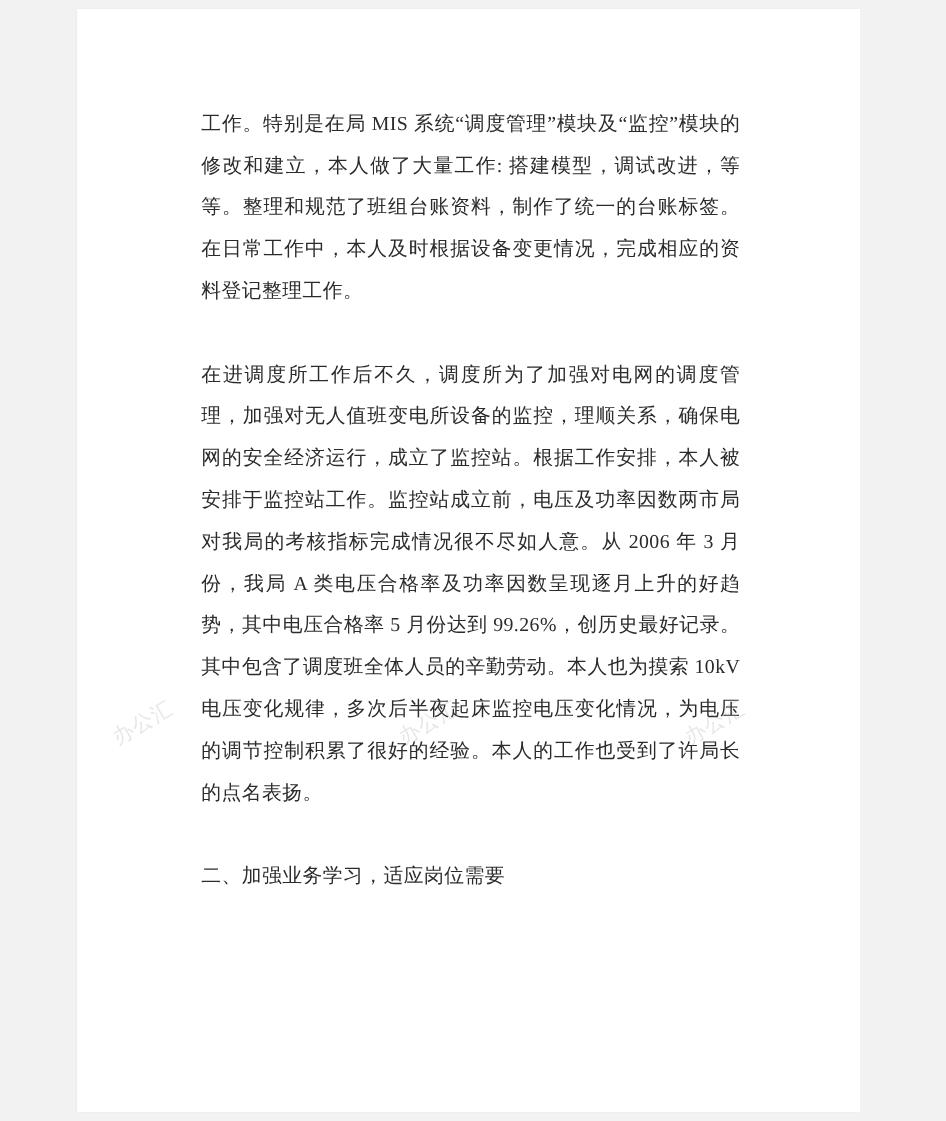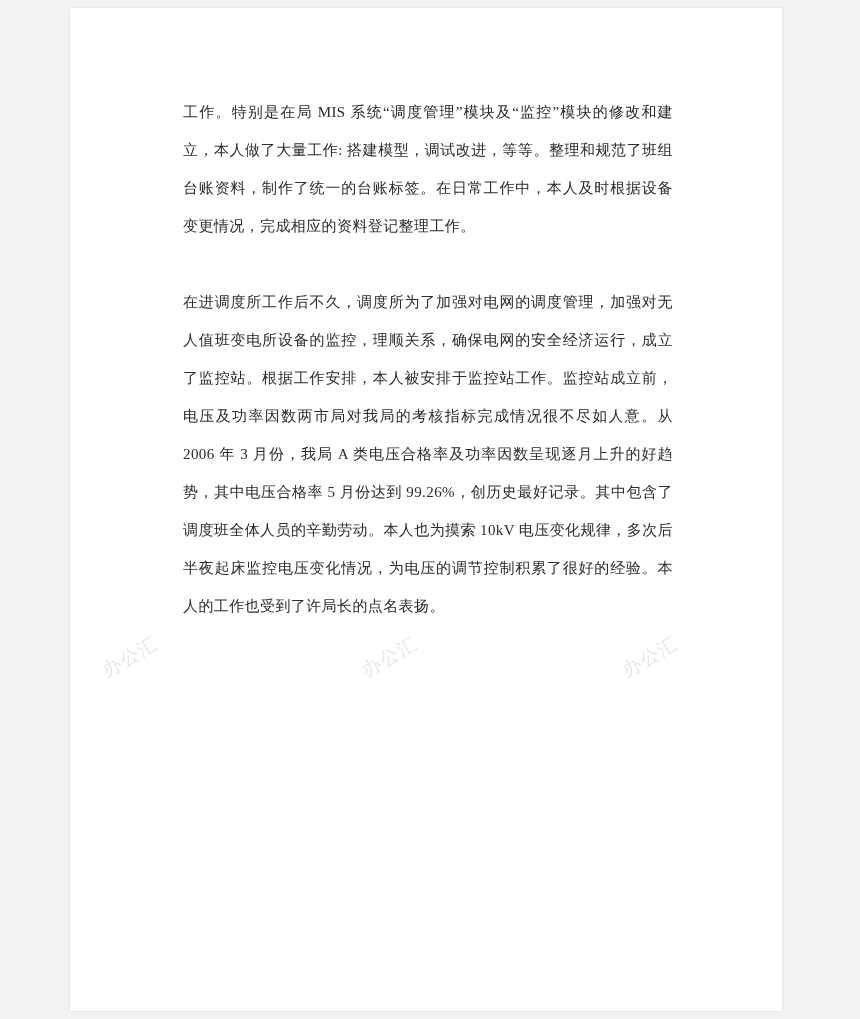"工作。特别是在局 MIS" .para { font-size: 15px -> 18px }
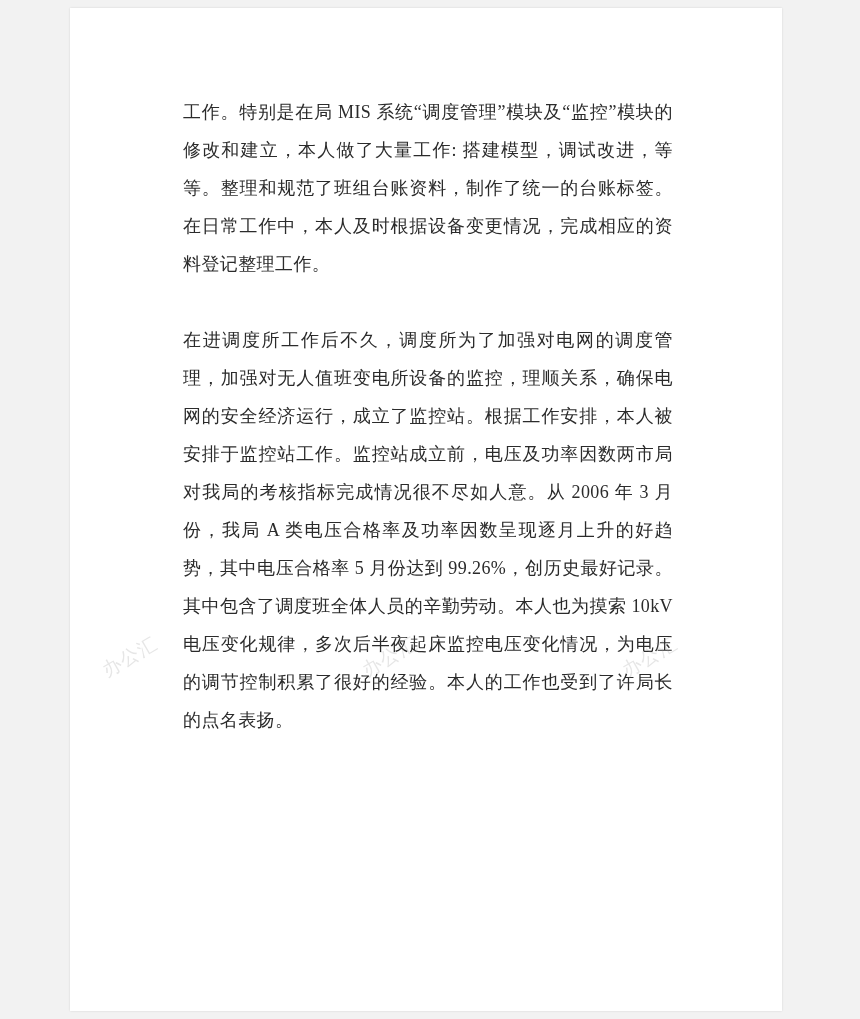"二、加强业务学习，适应岗位需要" p.para { html: none -> <p>二、加强业务学习，适应岗位需要</p> }
